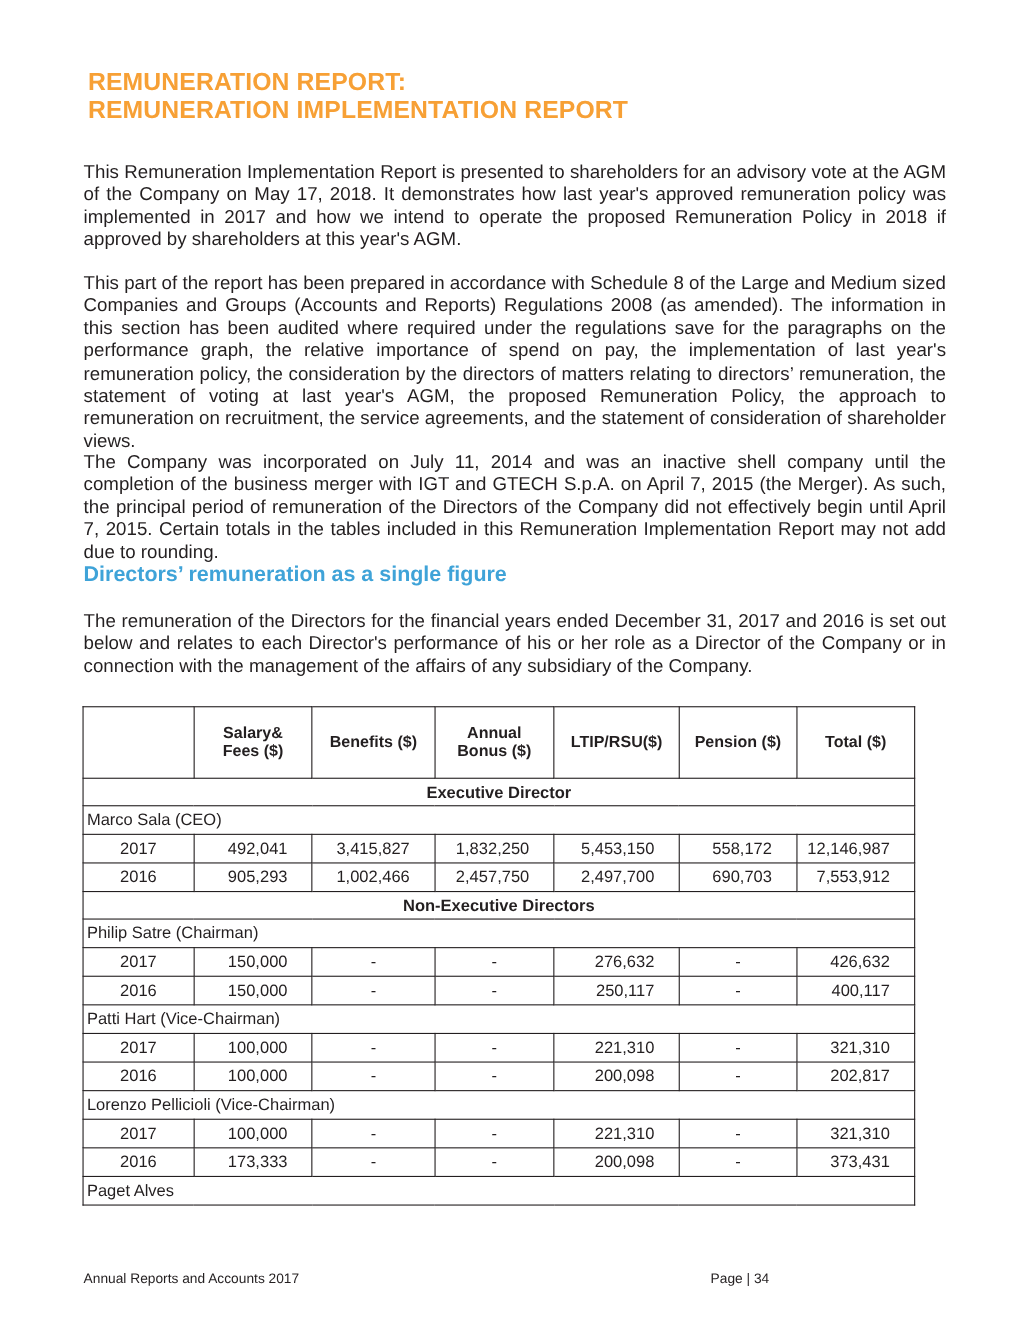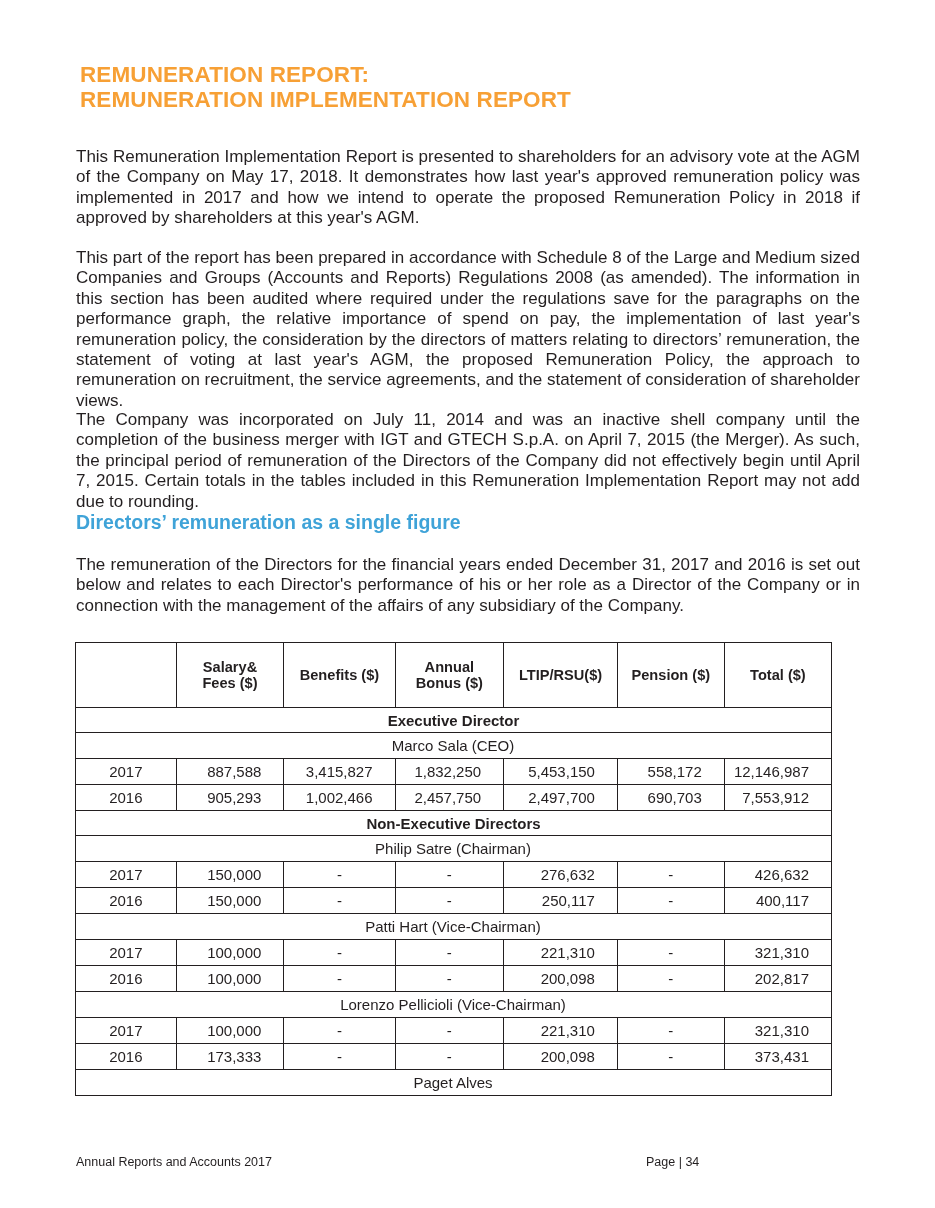"Marco Sala (CEO)" table.remun tr.person td { text-align: center -> left }
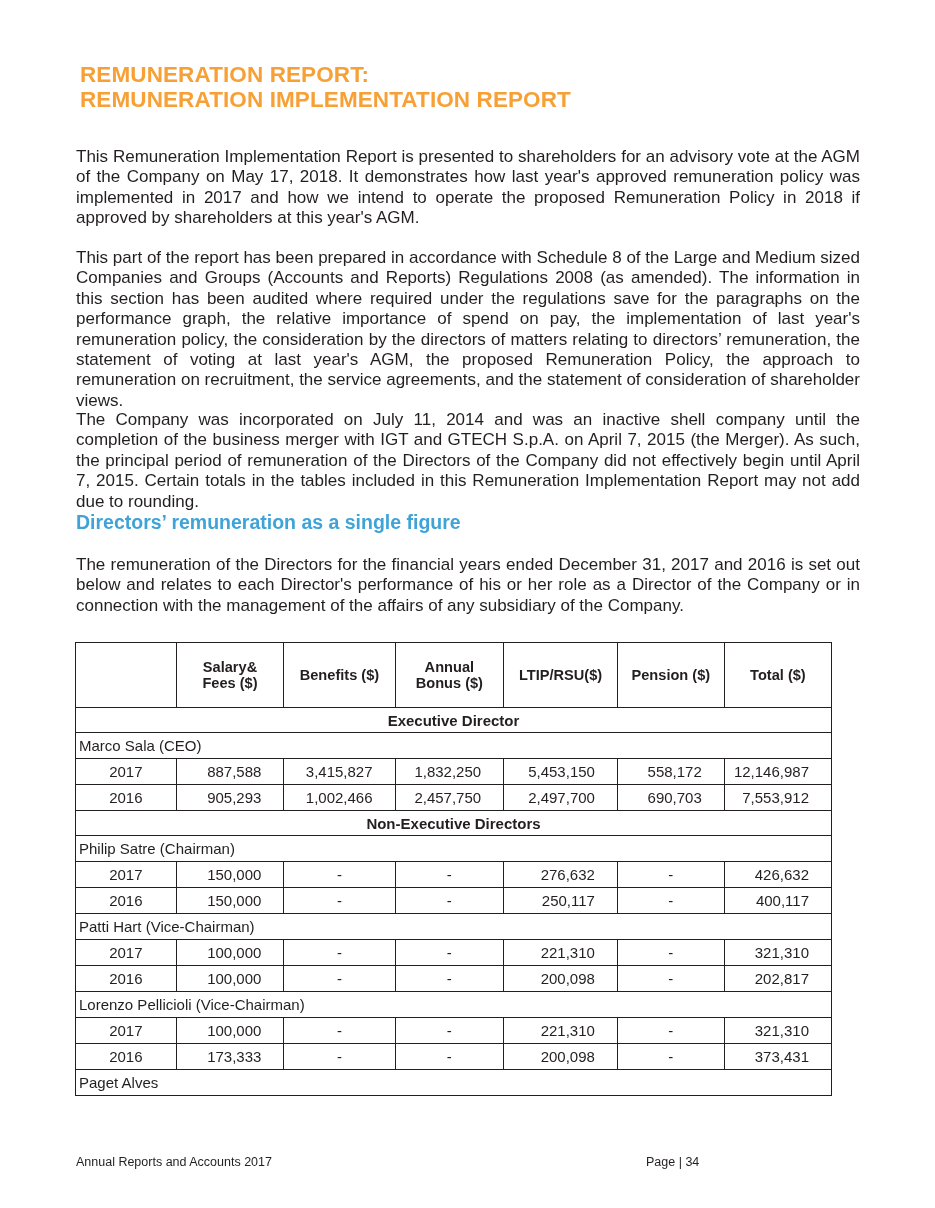"887,588" td.num { text: 887,588 -> 492,041 }
